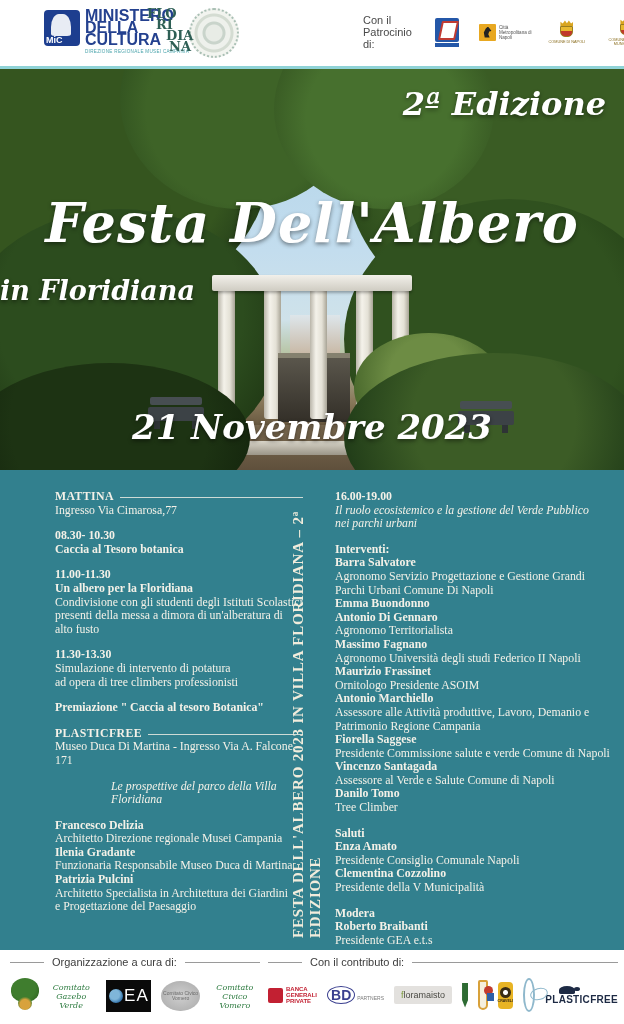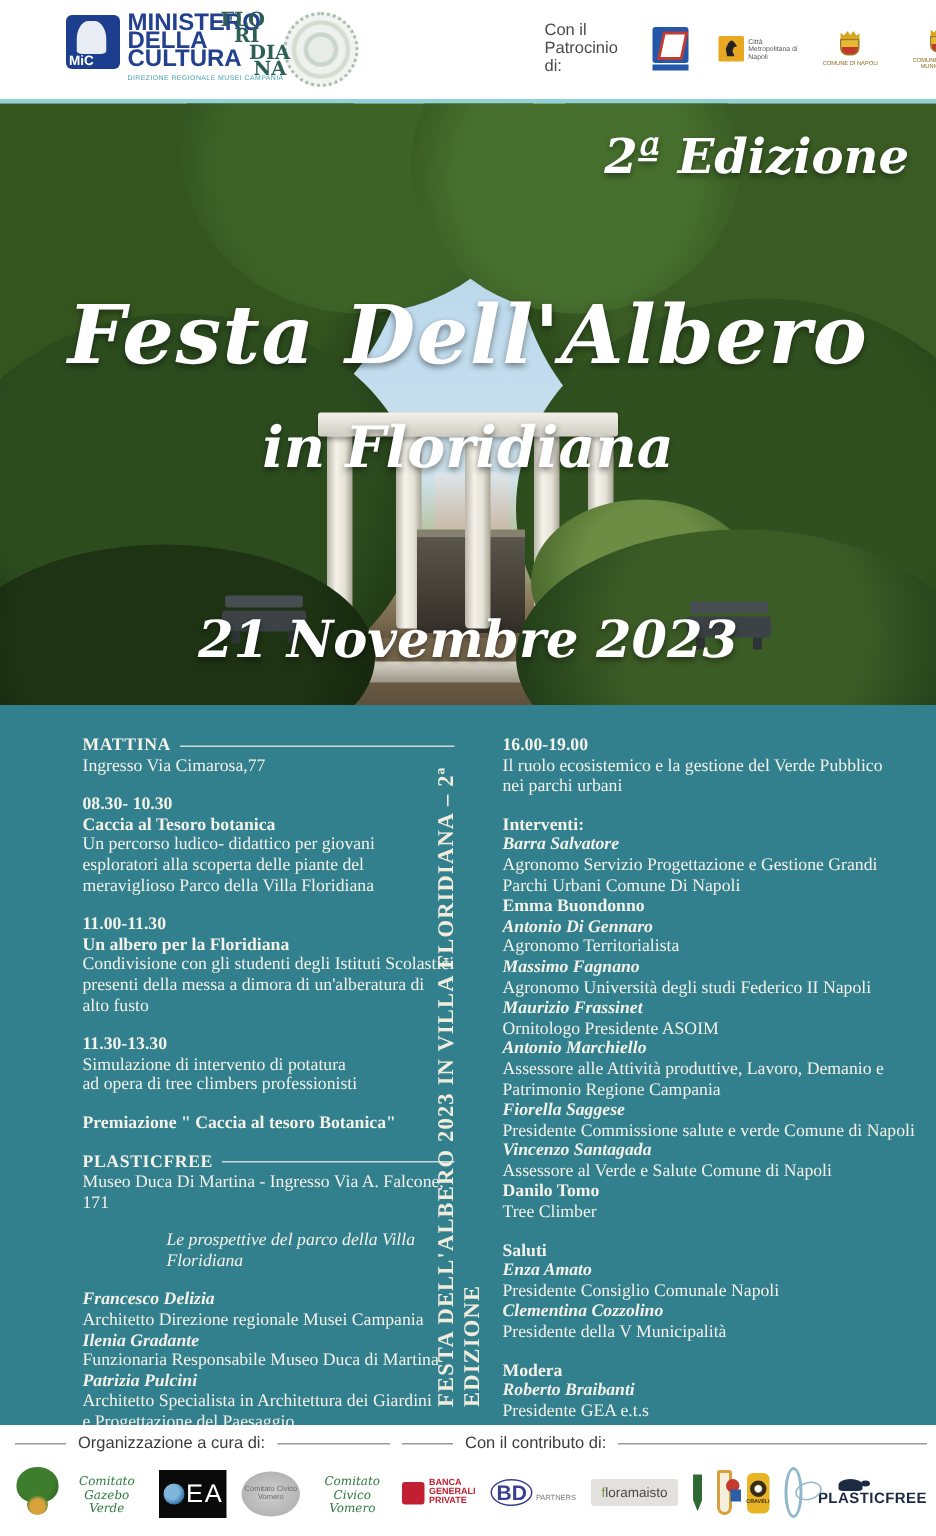"in Floridiana" .subtitle { font-size: 38px -> 27px; text-align: center -> none }
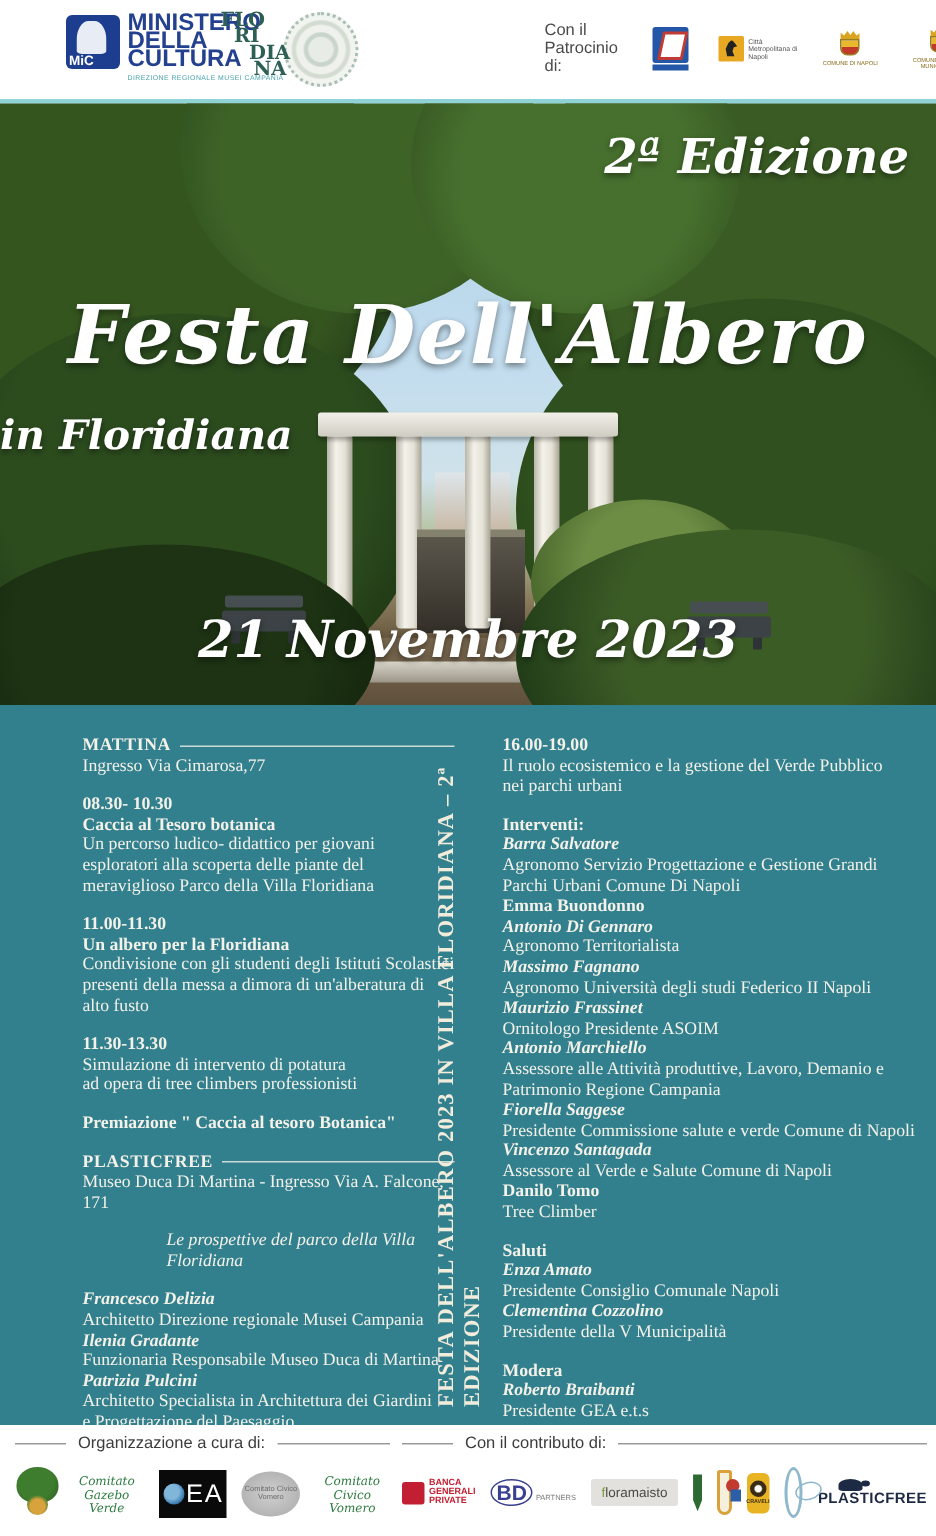"Il ruolo ecosistemico e la" .pl.italic { font-style: none -> italic }
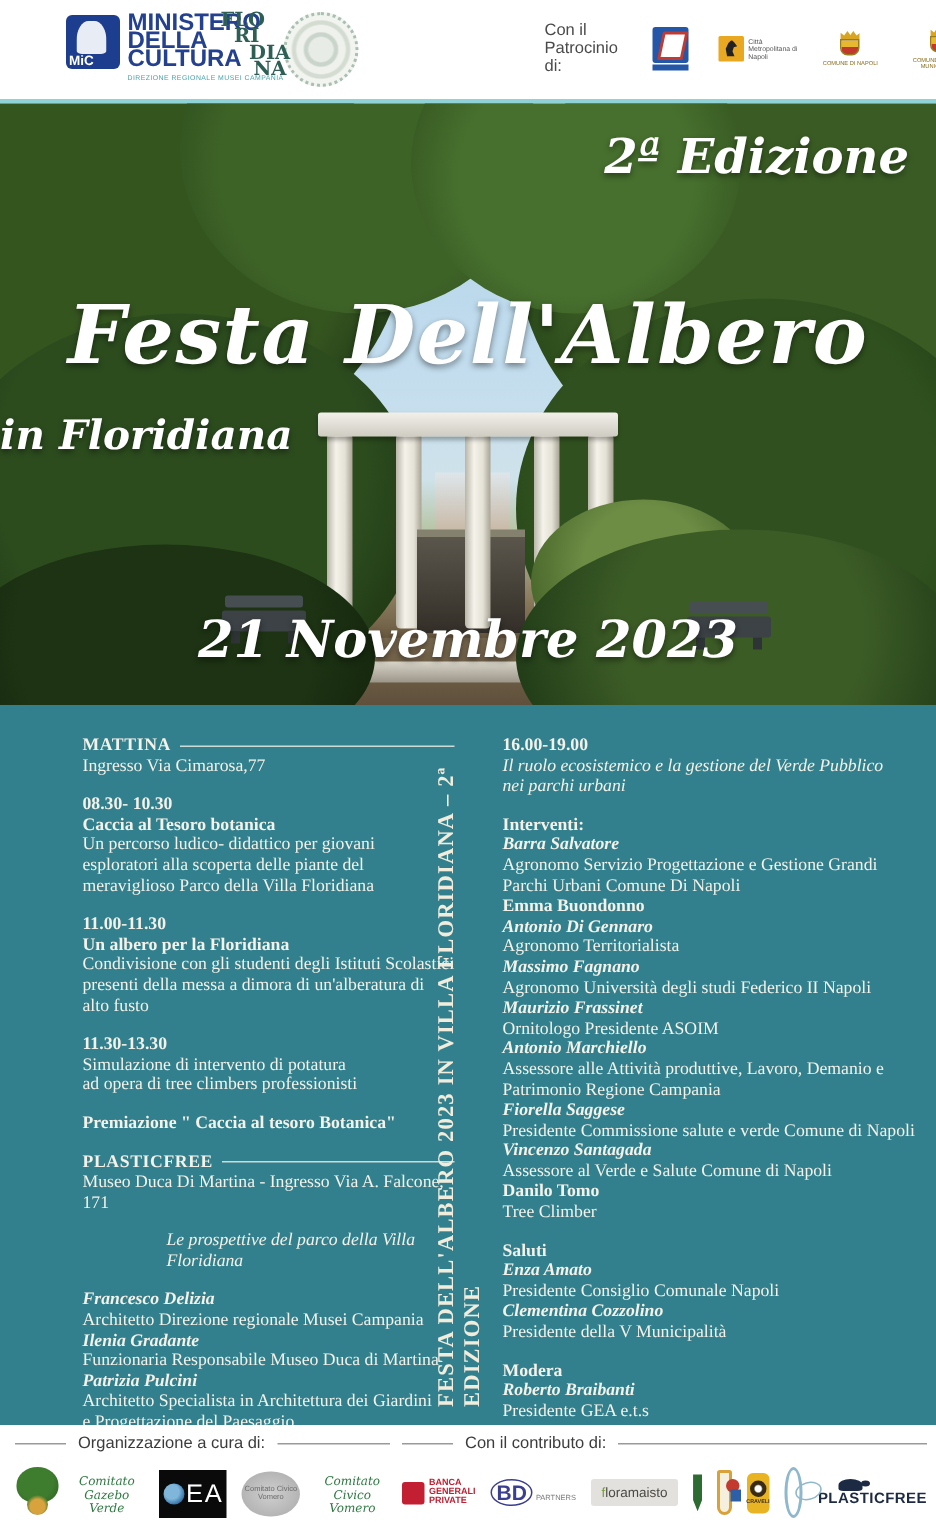"Un percorso ludico- didattico per" div.pl { html: <div>Un percorso ludico- didattico per giovani esploratori alla scoperta delle piante del meraviglioso Parco della Villa Floridiana</div> -> none }
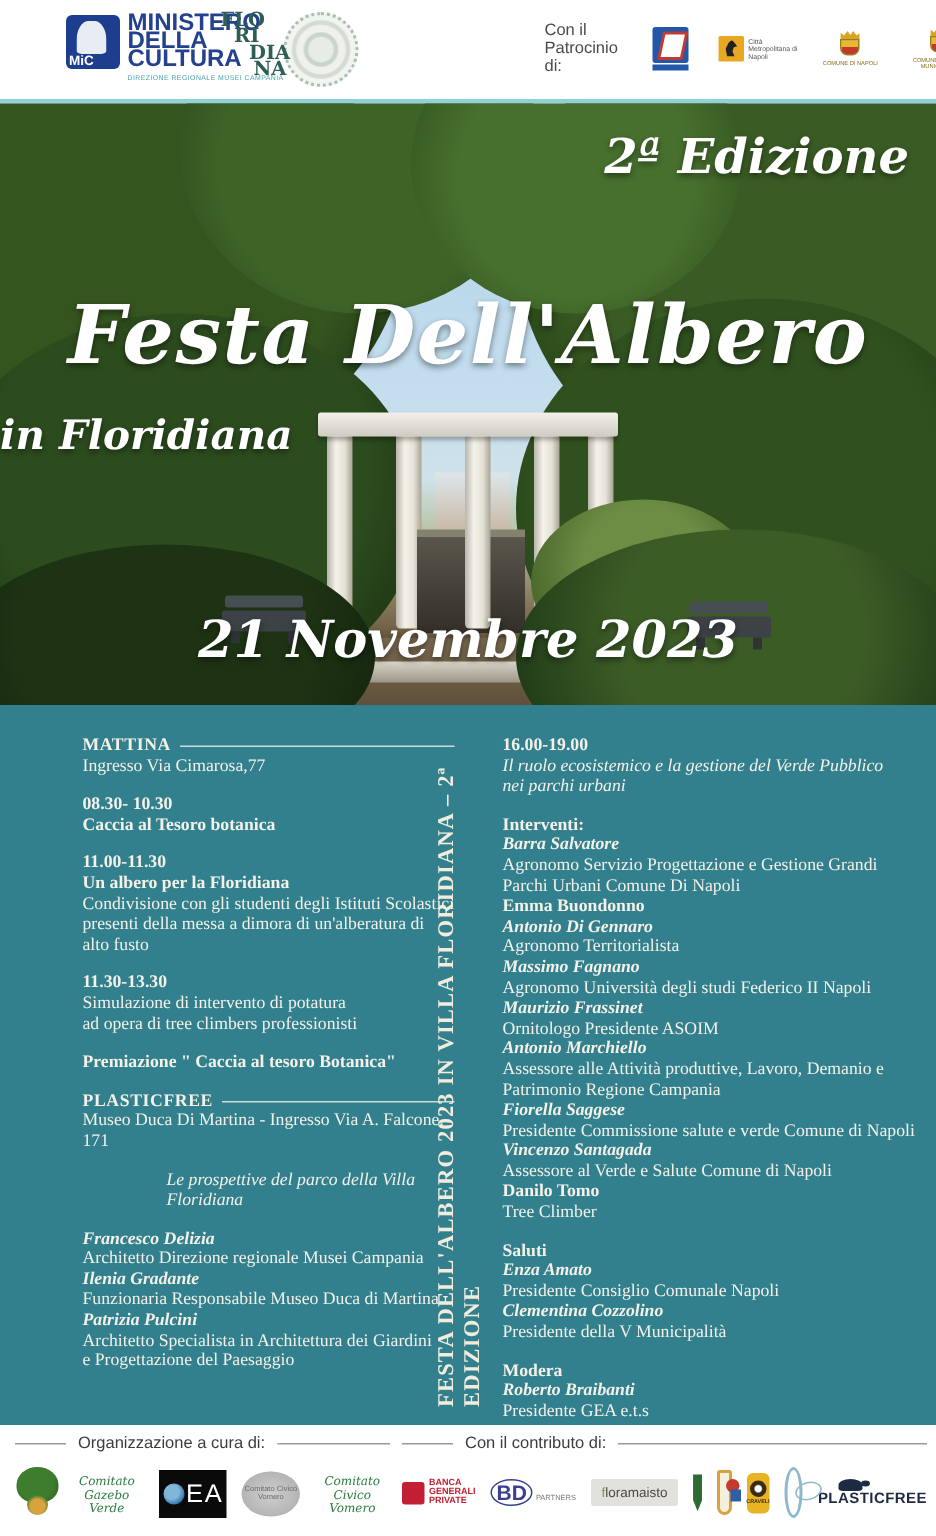"Barra Salvatore" .pl.name { font-style: italic -> none }
